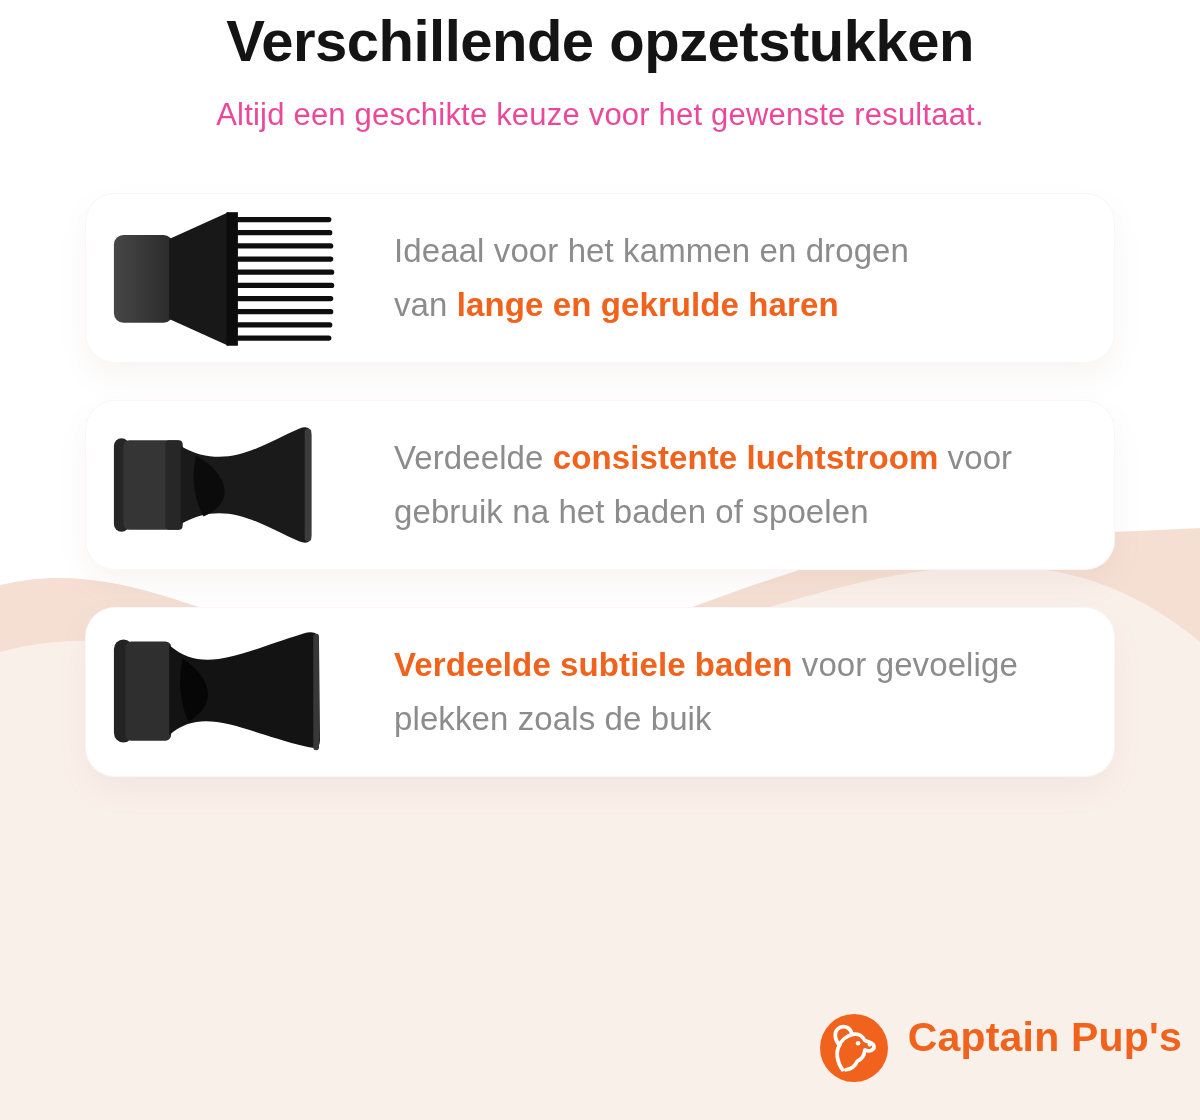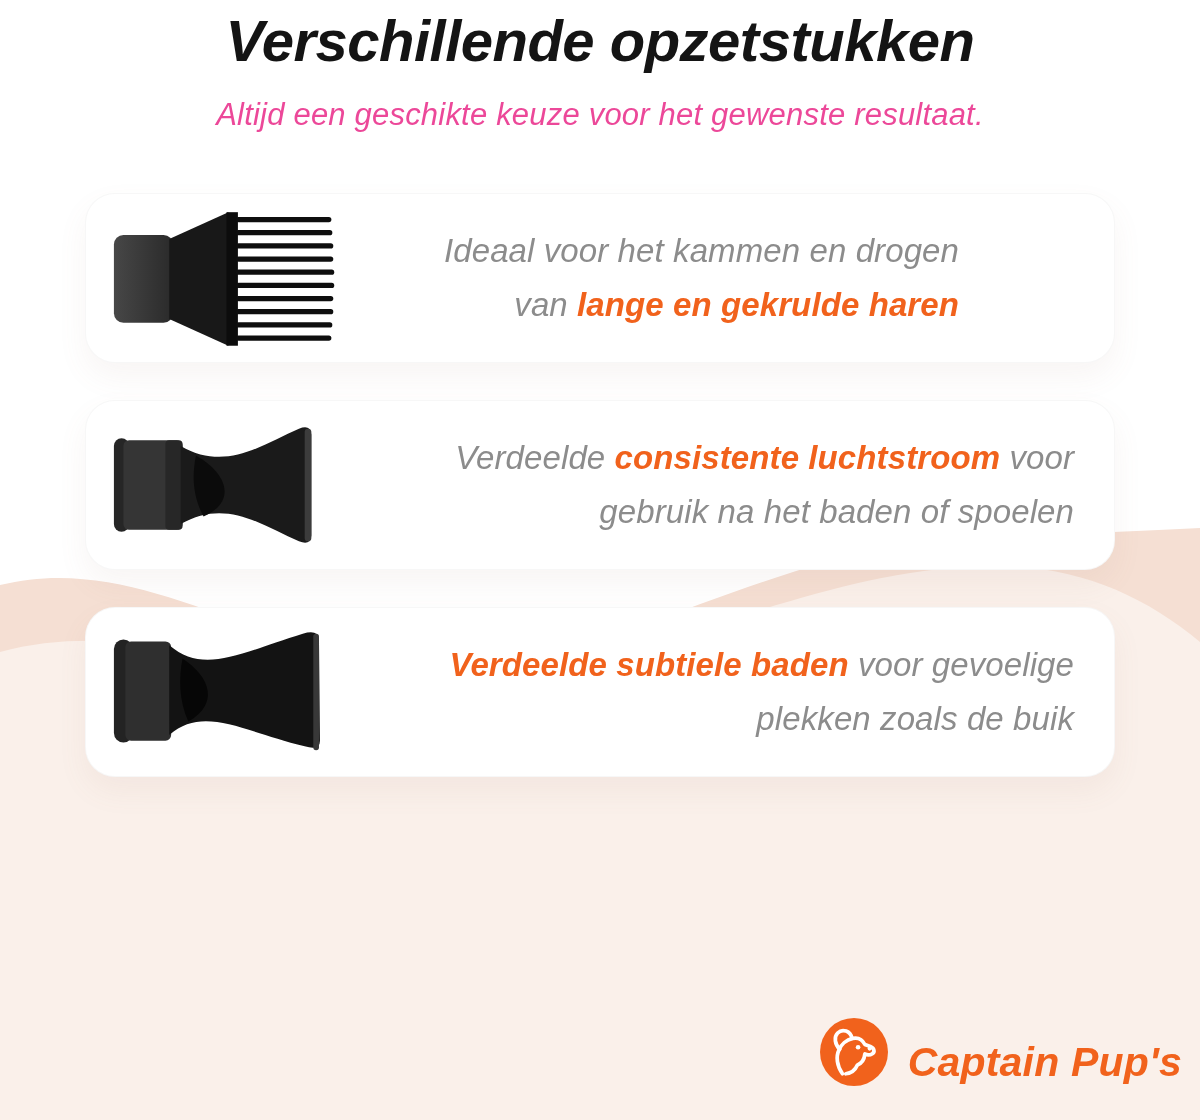"Verschillende opzetstukken" .content { font-style: italic -> none }
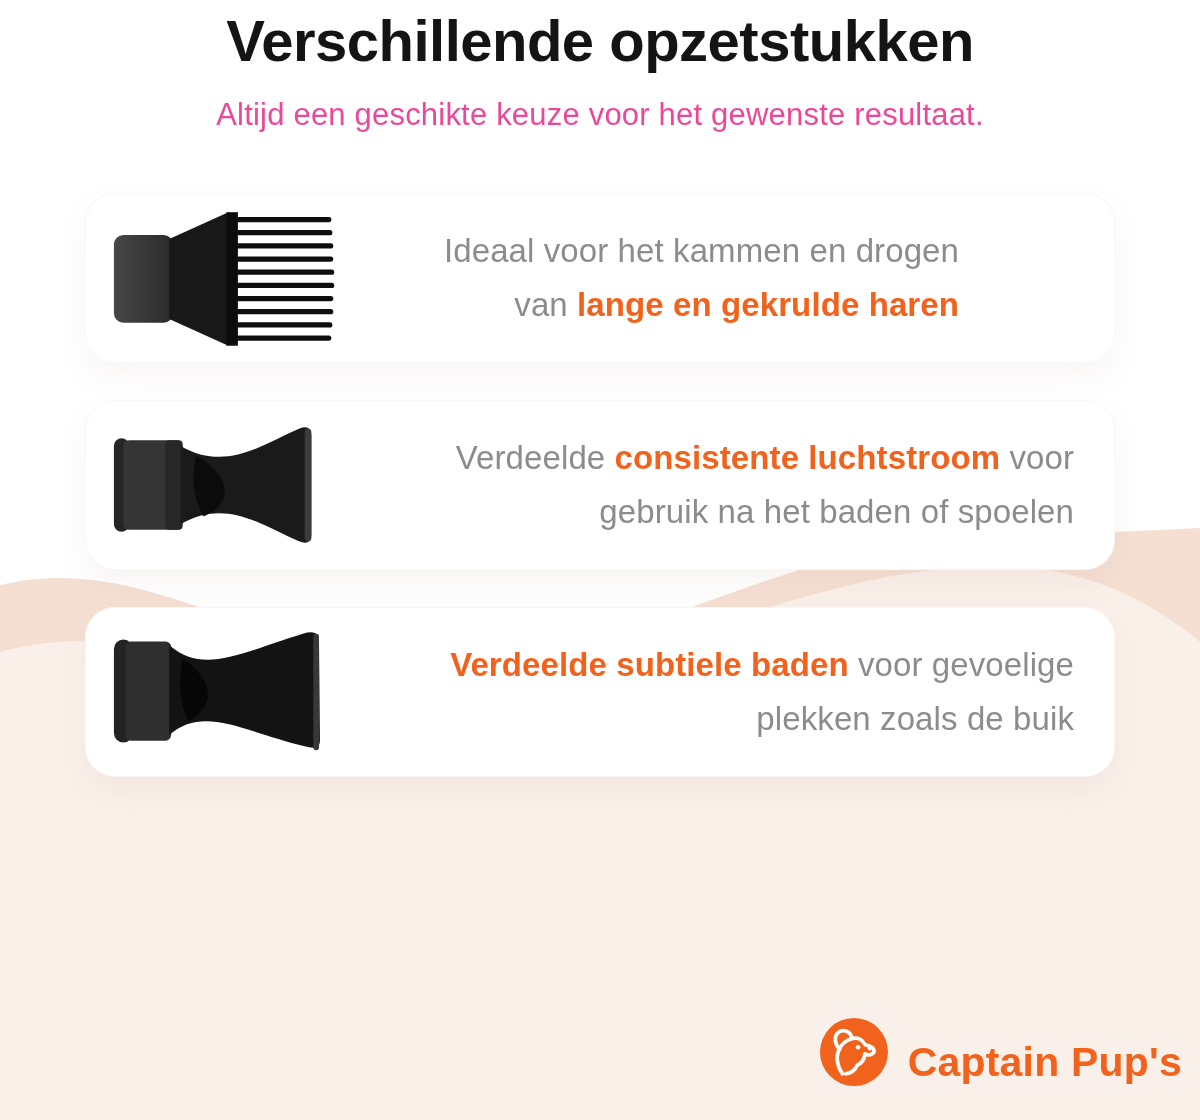"Ideaal voor het kammen en" .card { text-align: right -> none }
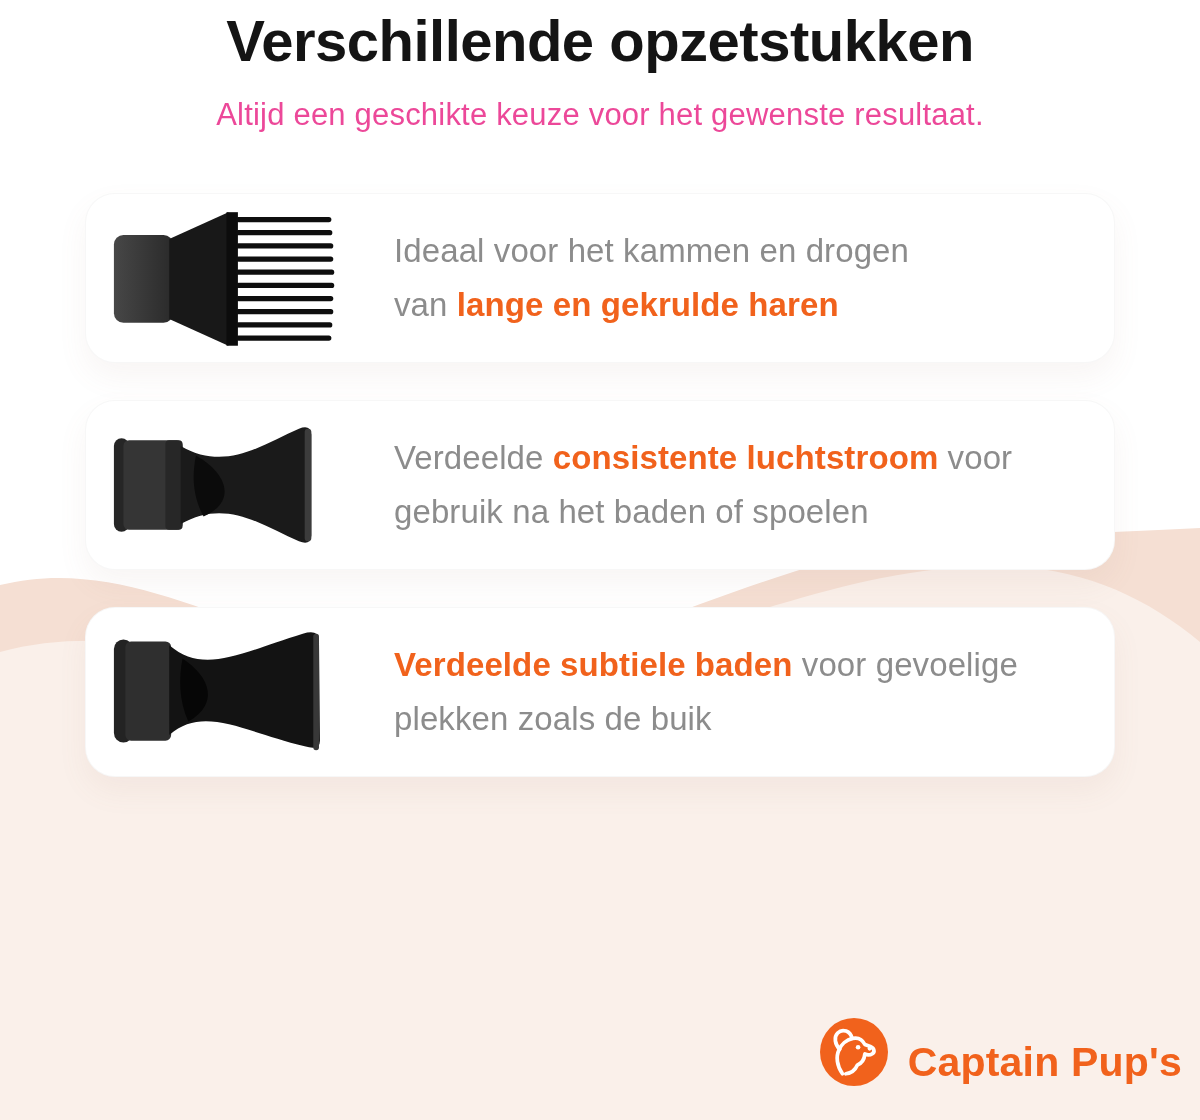"Captain Pup's" footer.brand-footer { align-items: flex-end -> flex-start }
